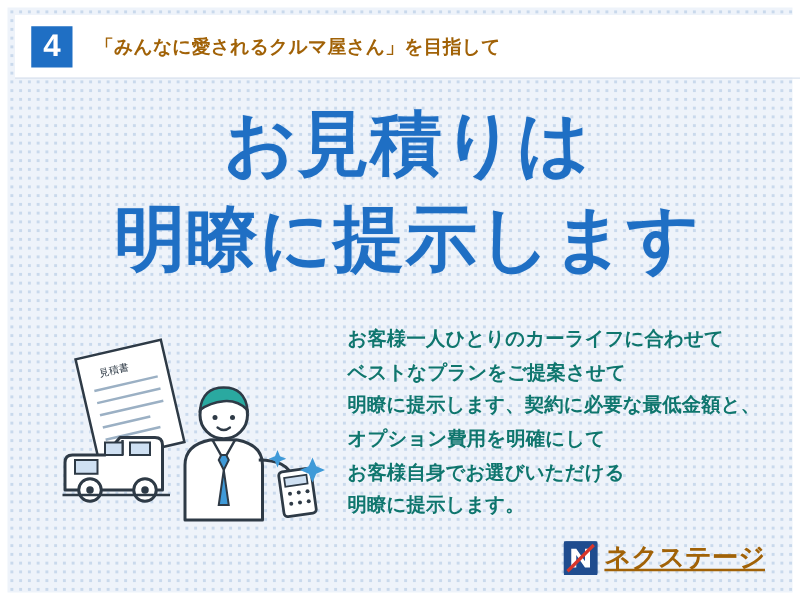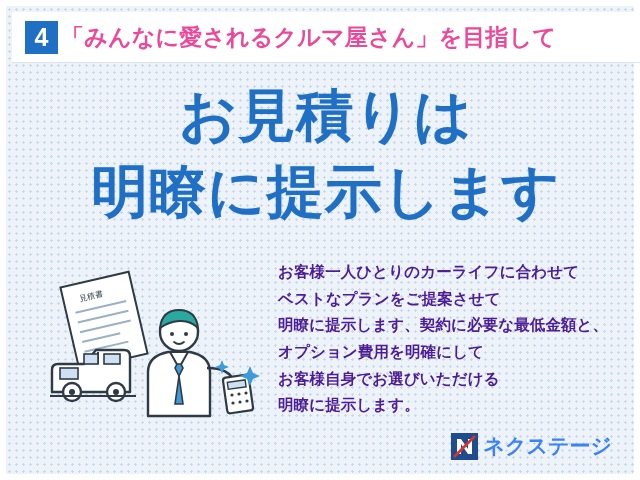"「みんなに愛されるクルマ屋さん」を目指して" .header-title { color: #ec4899 -> #a16207; font-size: 23px -> 15px; margin-left: 3px -> 18px }
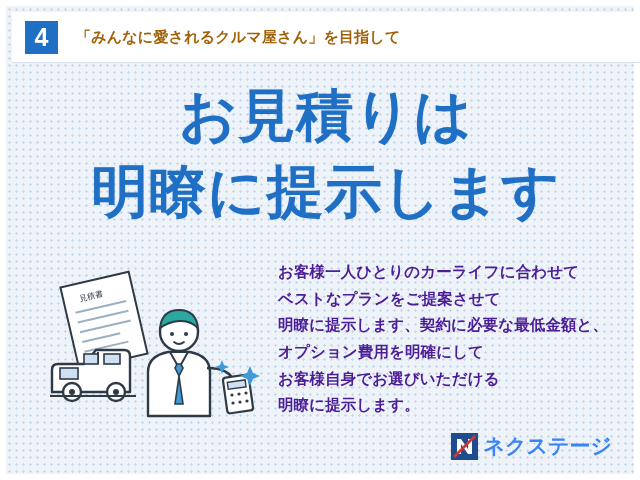"お客様一人ひとりのカーライフに合わせて" .body-copy { color: #4c1d95 -> #0f766e }
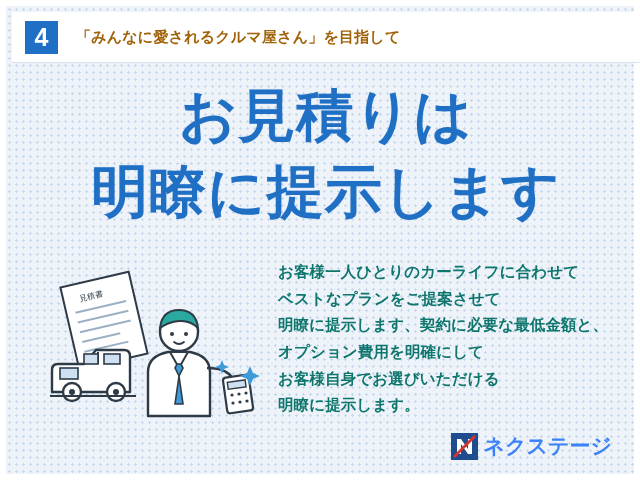"ネクステージ" .logo-text { color: #3b82f6 -> #a16207; text-decoration: none -> underline }
